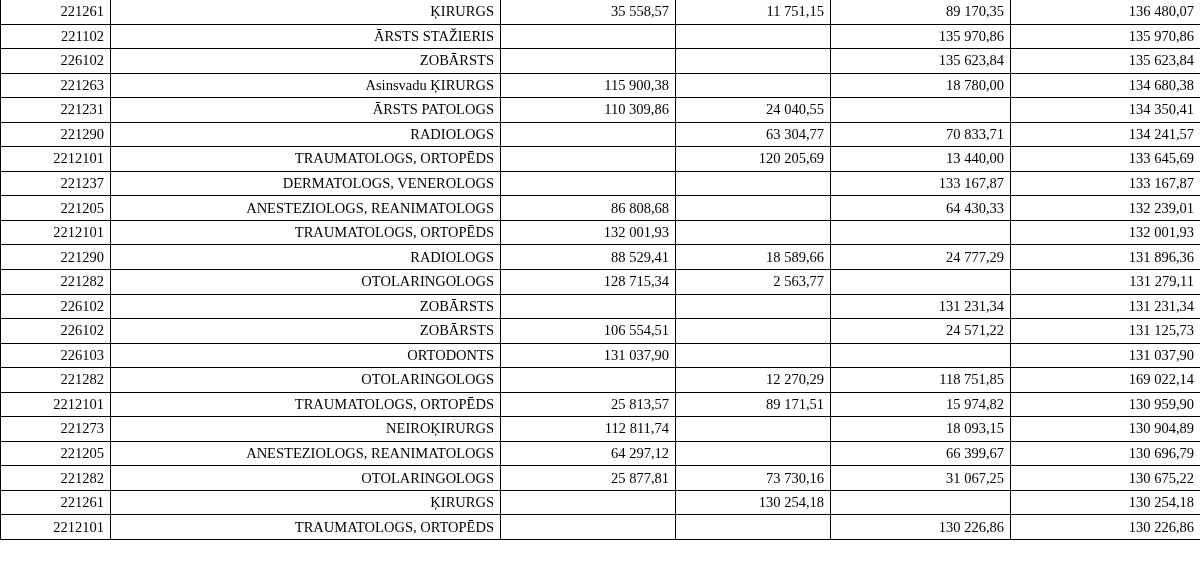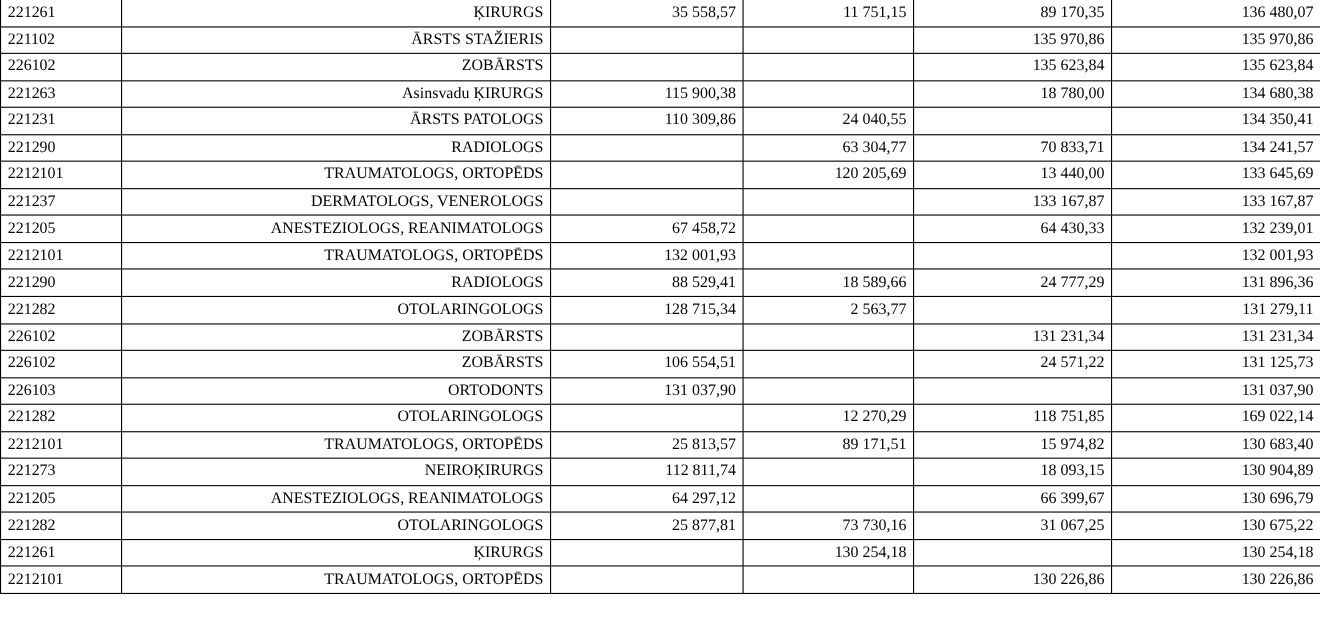"221261" td.code { text-align: none -> right }
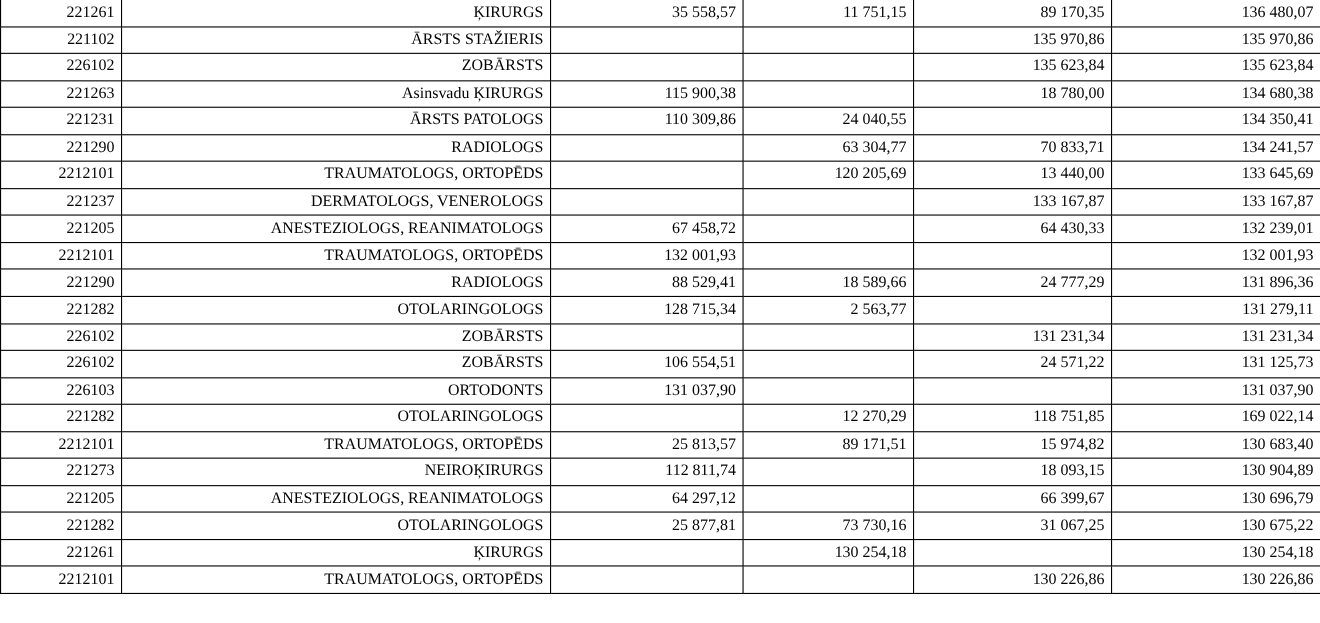"67 458,72" td.num { text: 67 458,72 -> 86 808,68 }
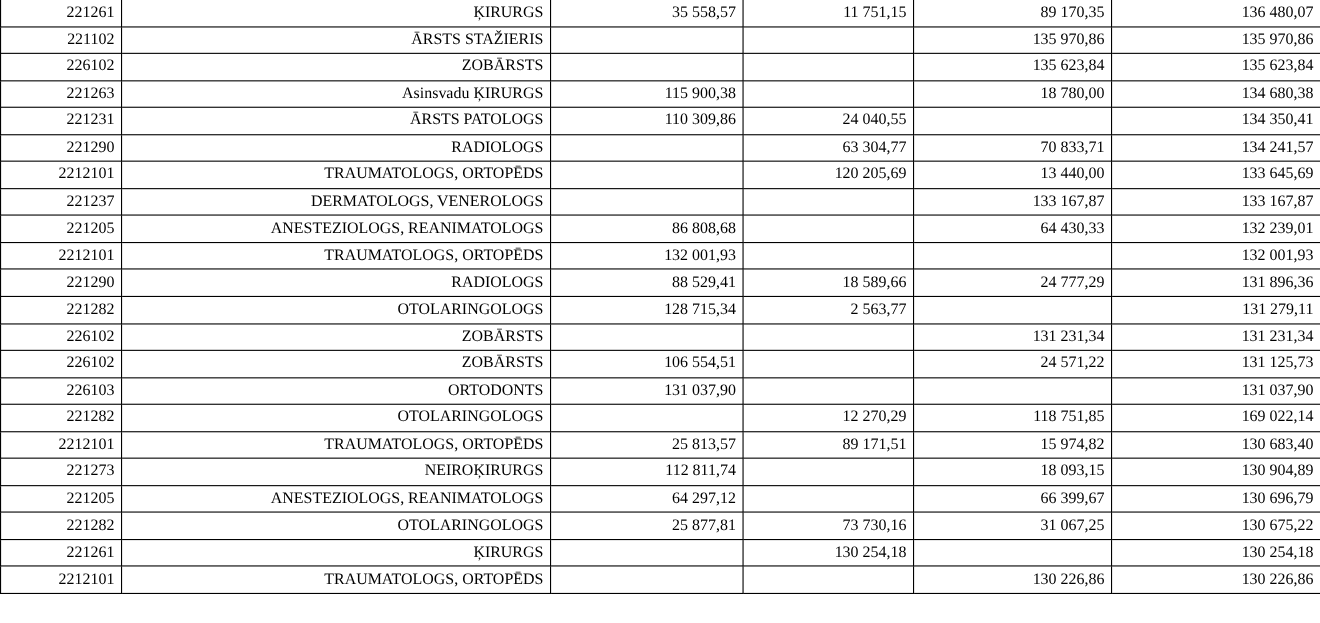"130 683,40" td.num { text: 130 683,40 -> 130 959,90 }
